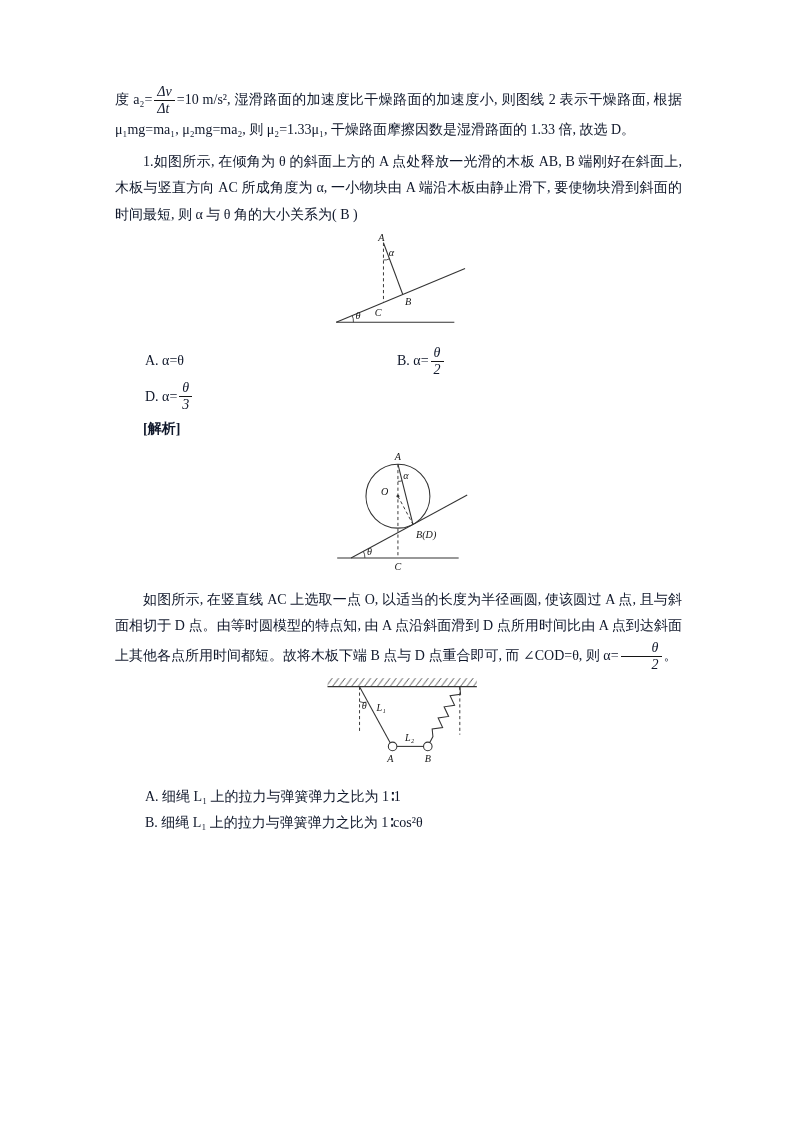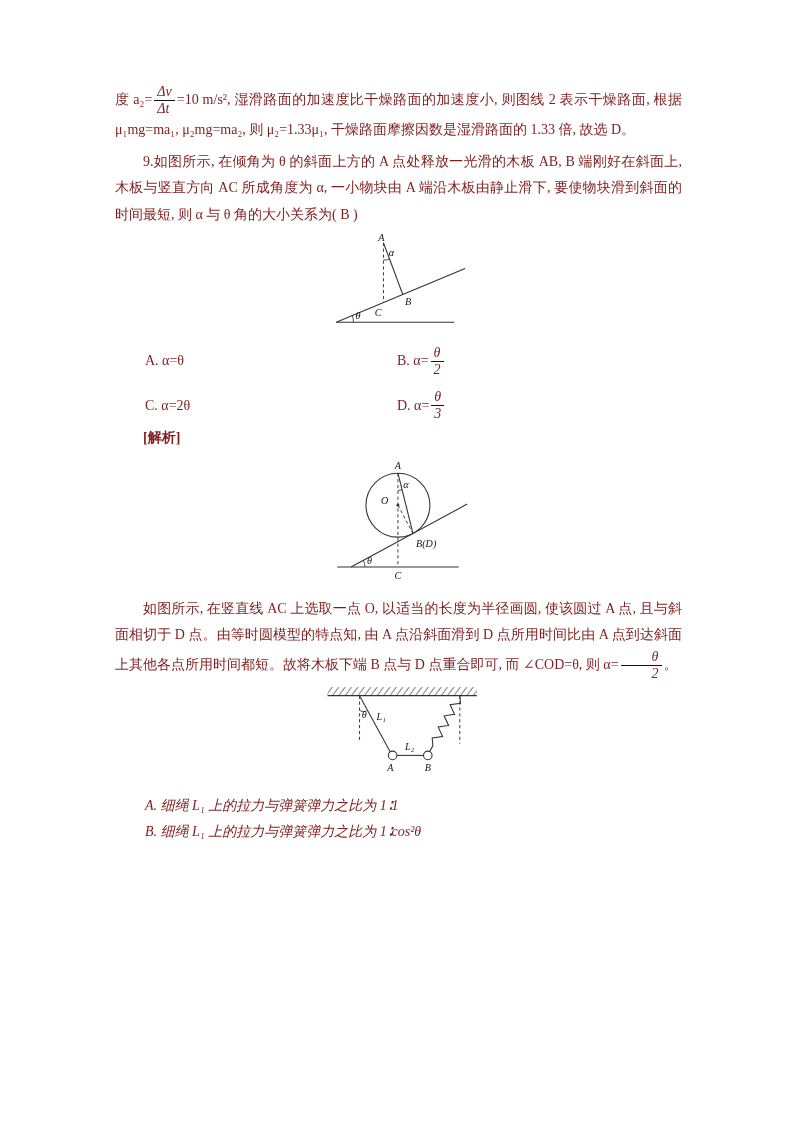"度 a₂=" .page { color: #7f1d1d -> #0f172a }
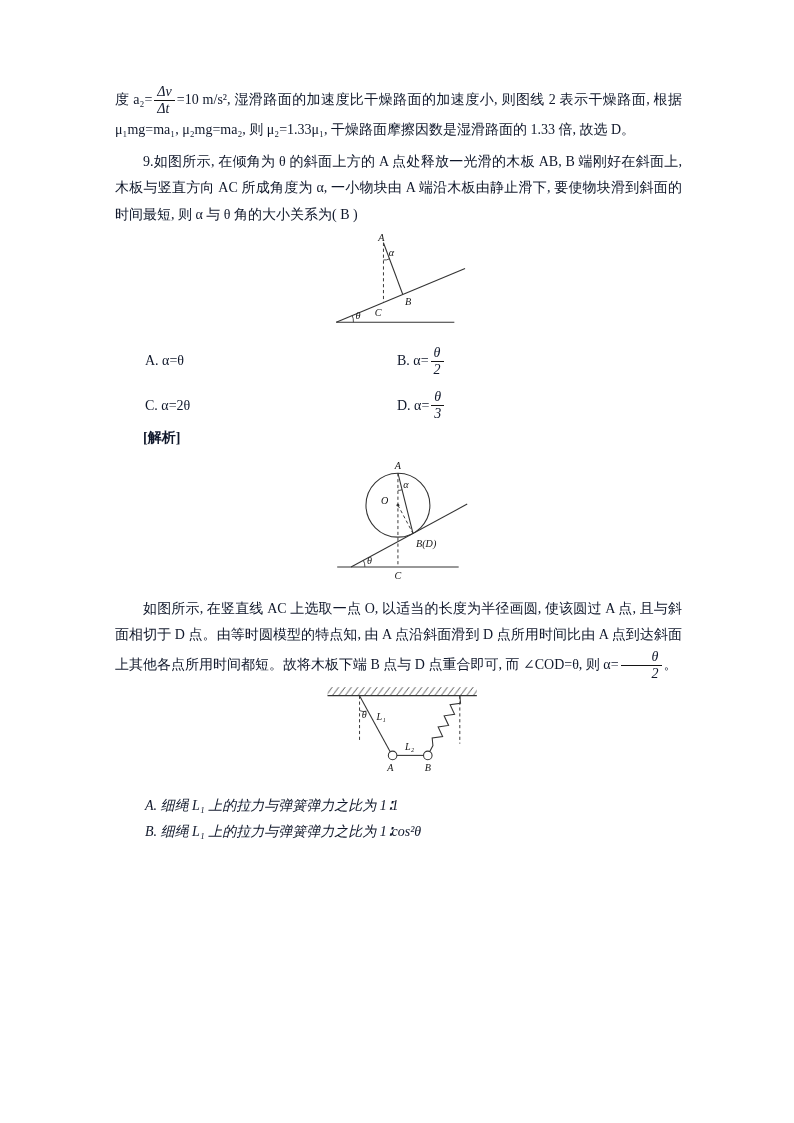"9.如图所示, 在倾角为 θ 的斜面上方的 A" p.indent { text: 9 -> 1 }
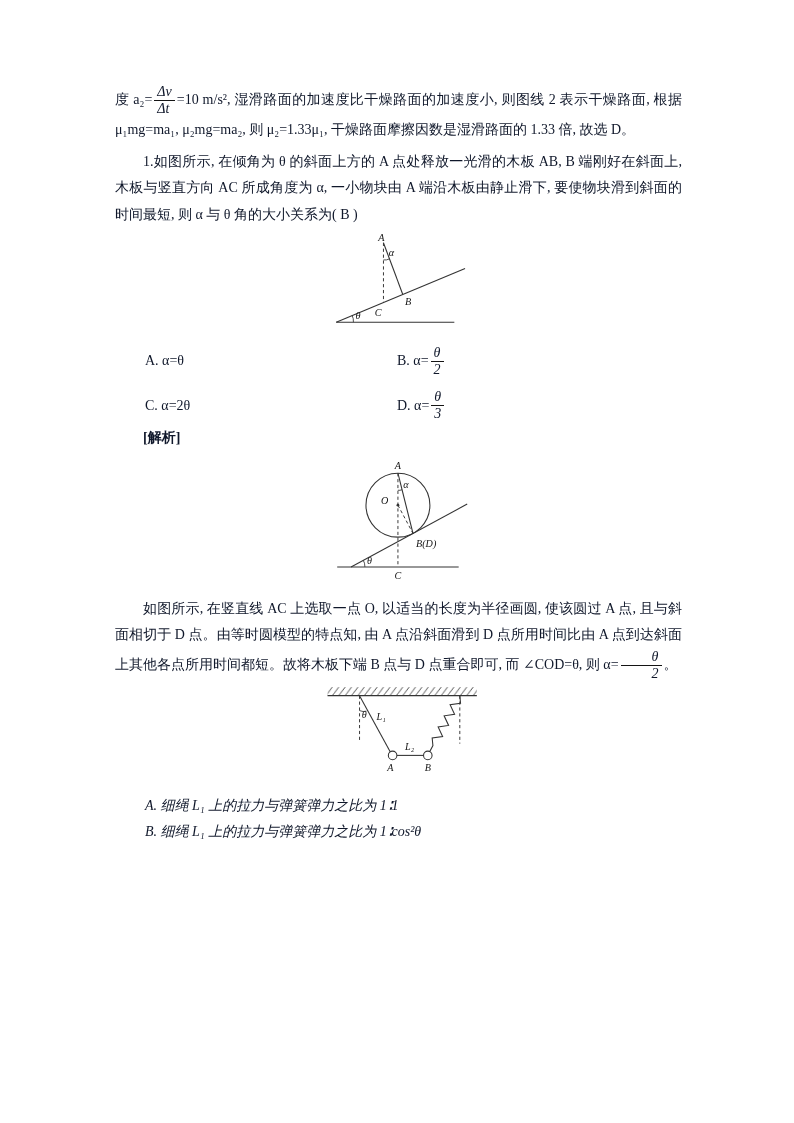"A. α=θ" .opt-grid { row-gap: 11px -> 2px }
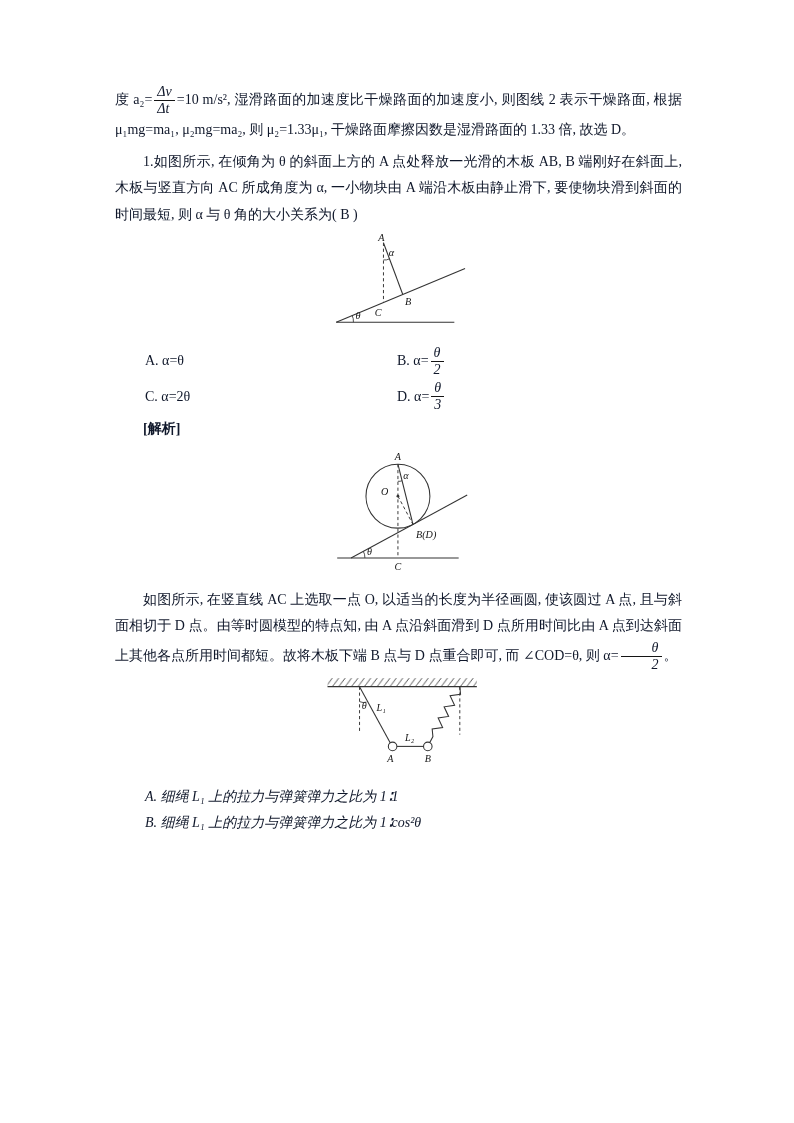"C. α=2θ" div.optline { html: <div> <span>C. α=2θ</span> </div> -> none }
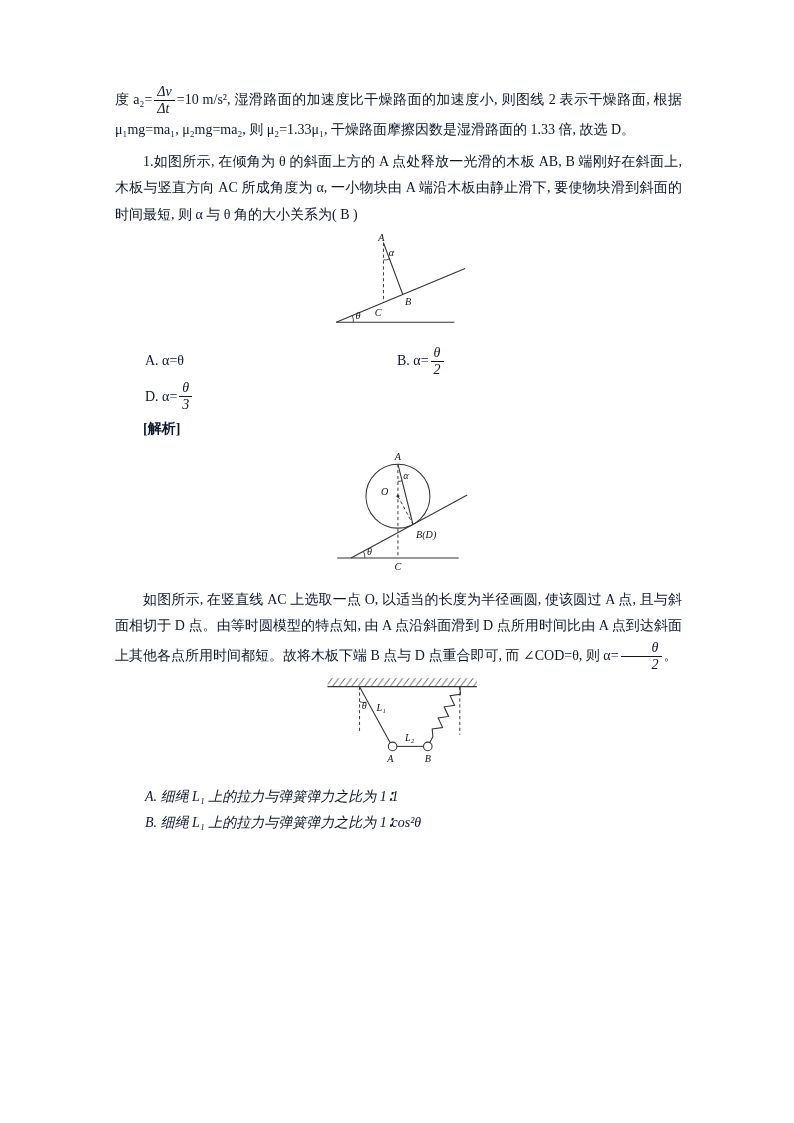"A. 细绳 L₁ 上的拉力与弹簧弹力之比为 1∶1" .opts4 { font-style: italic -> none }
